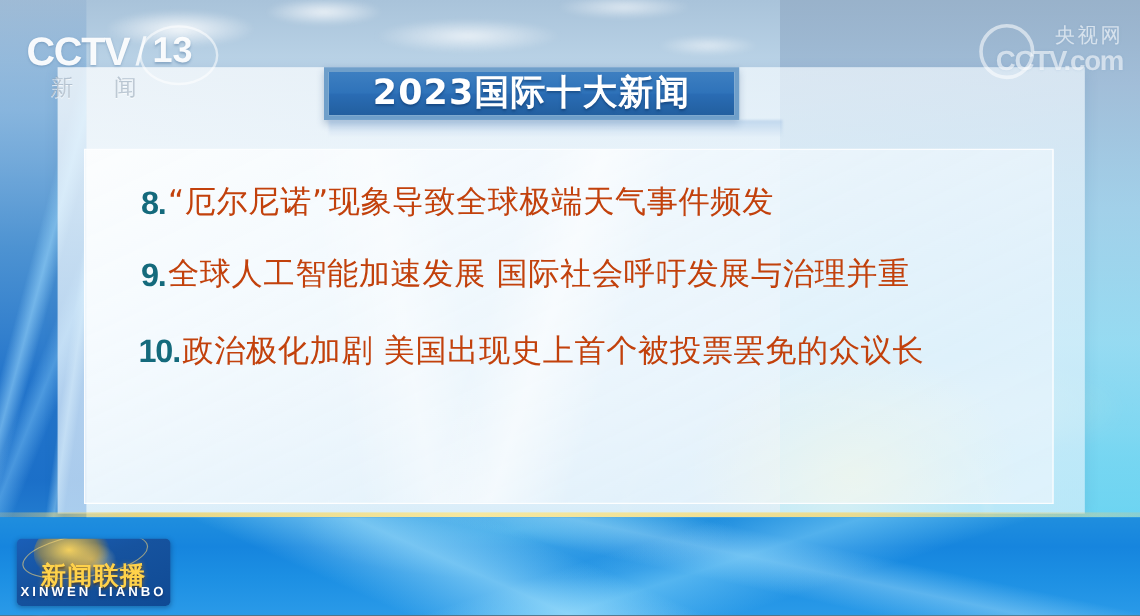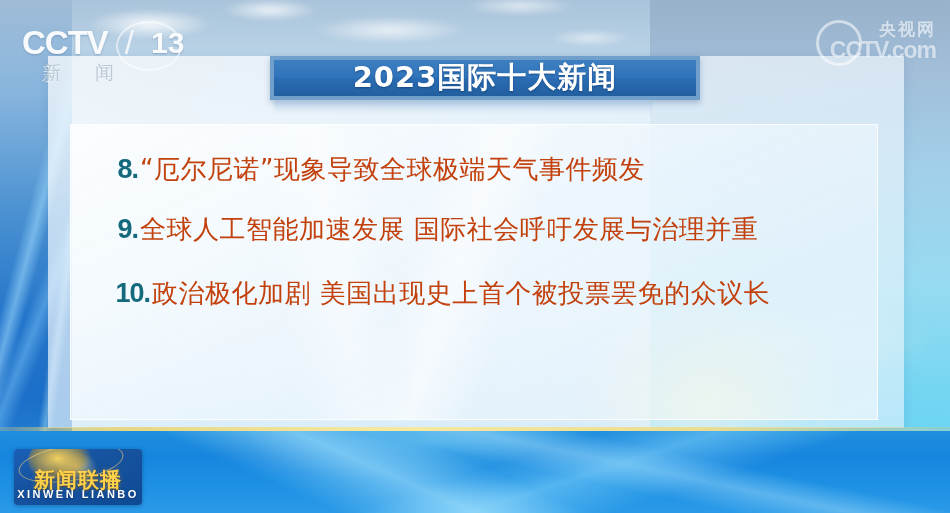"CCTV" .cctv-logo { gap: 16px -> 4px }
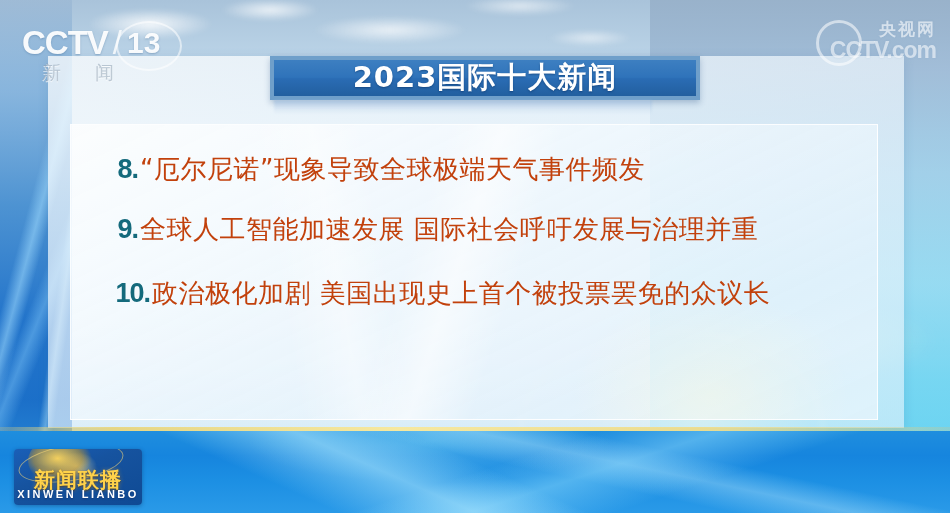"央视网" .wm-cn { font-weight: bold -> none }
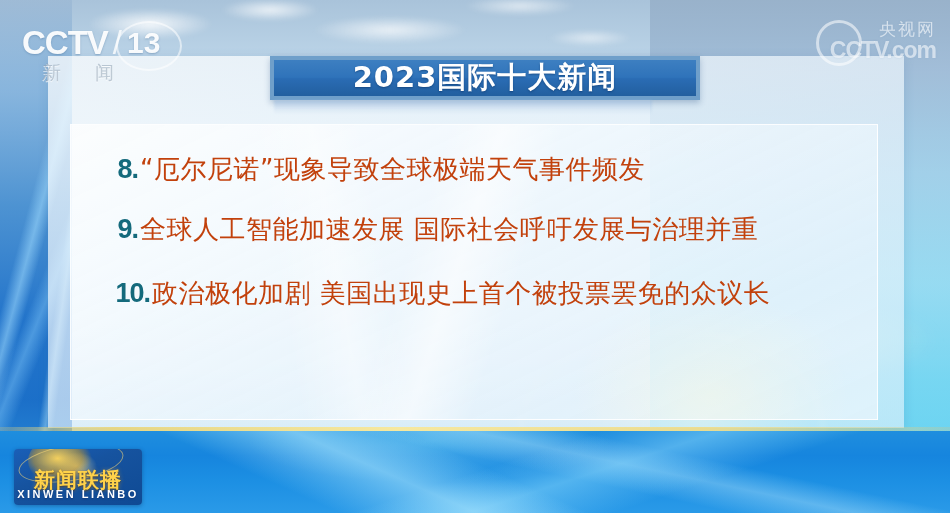"2023国际十大新闻" .title-banner { width: 430px -> 346px }
